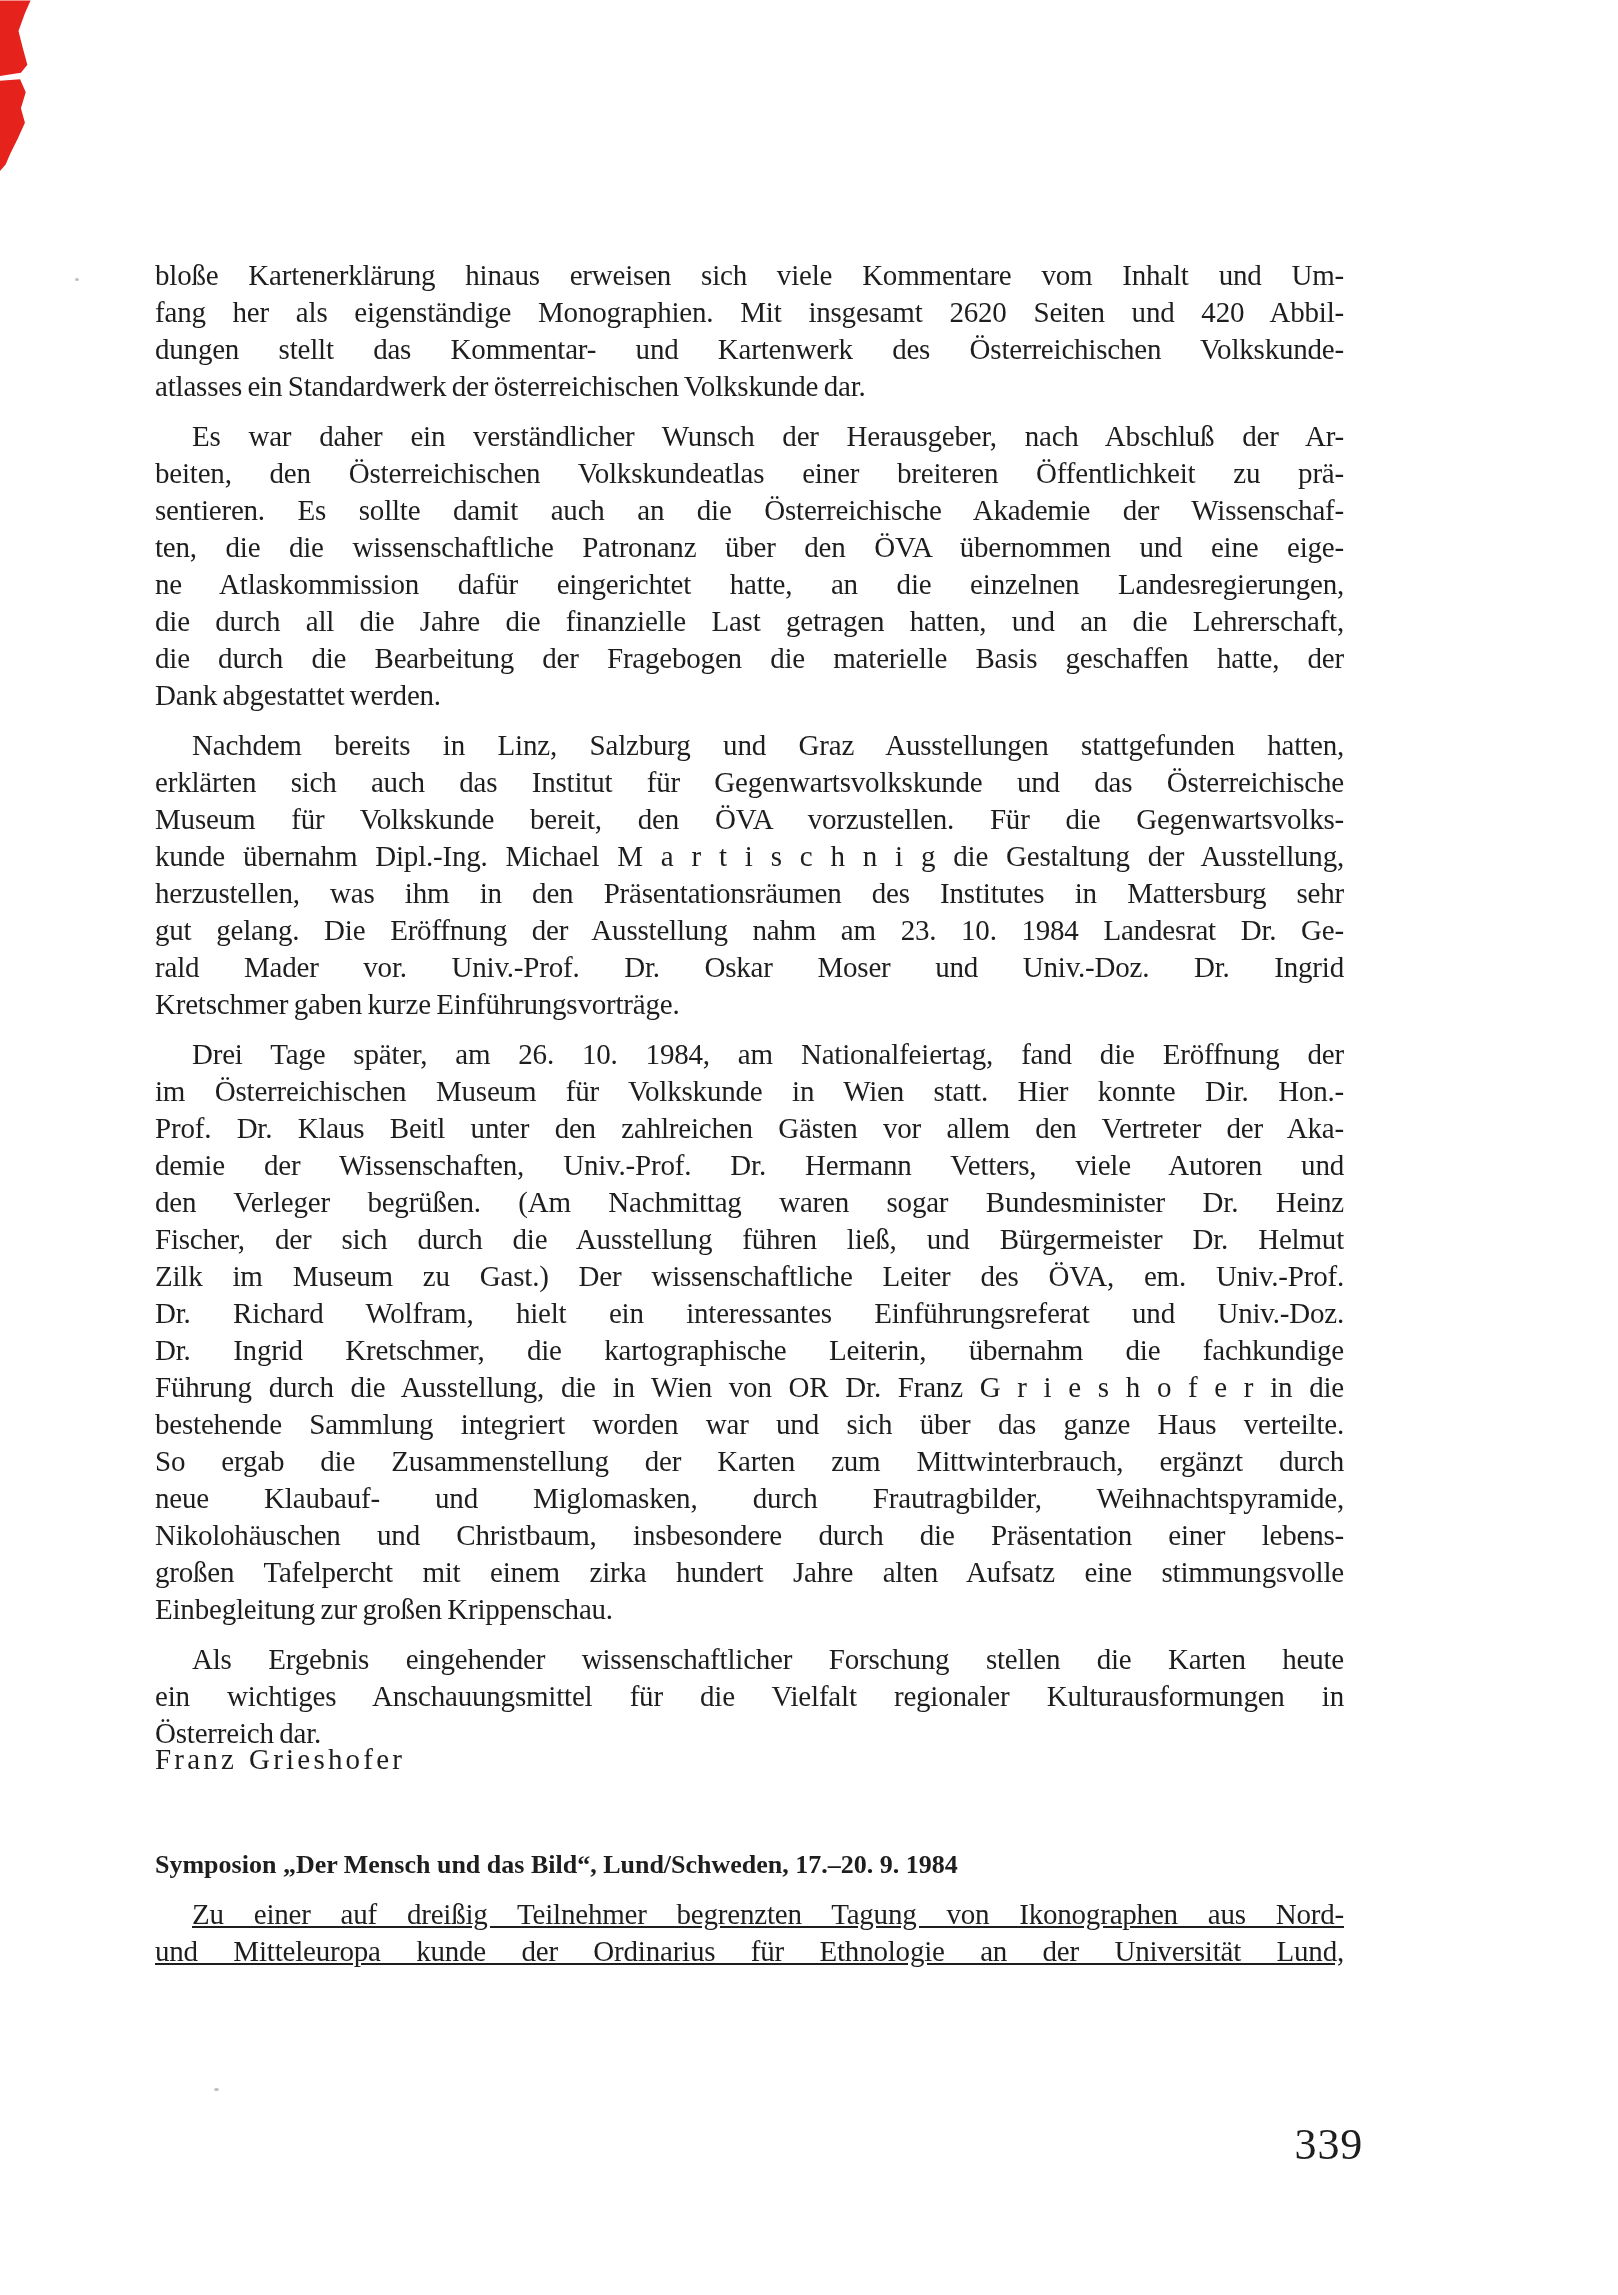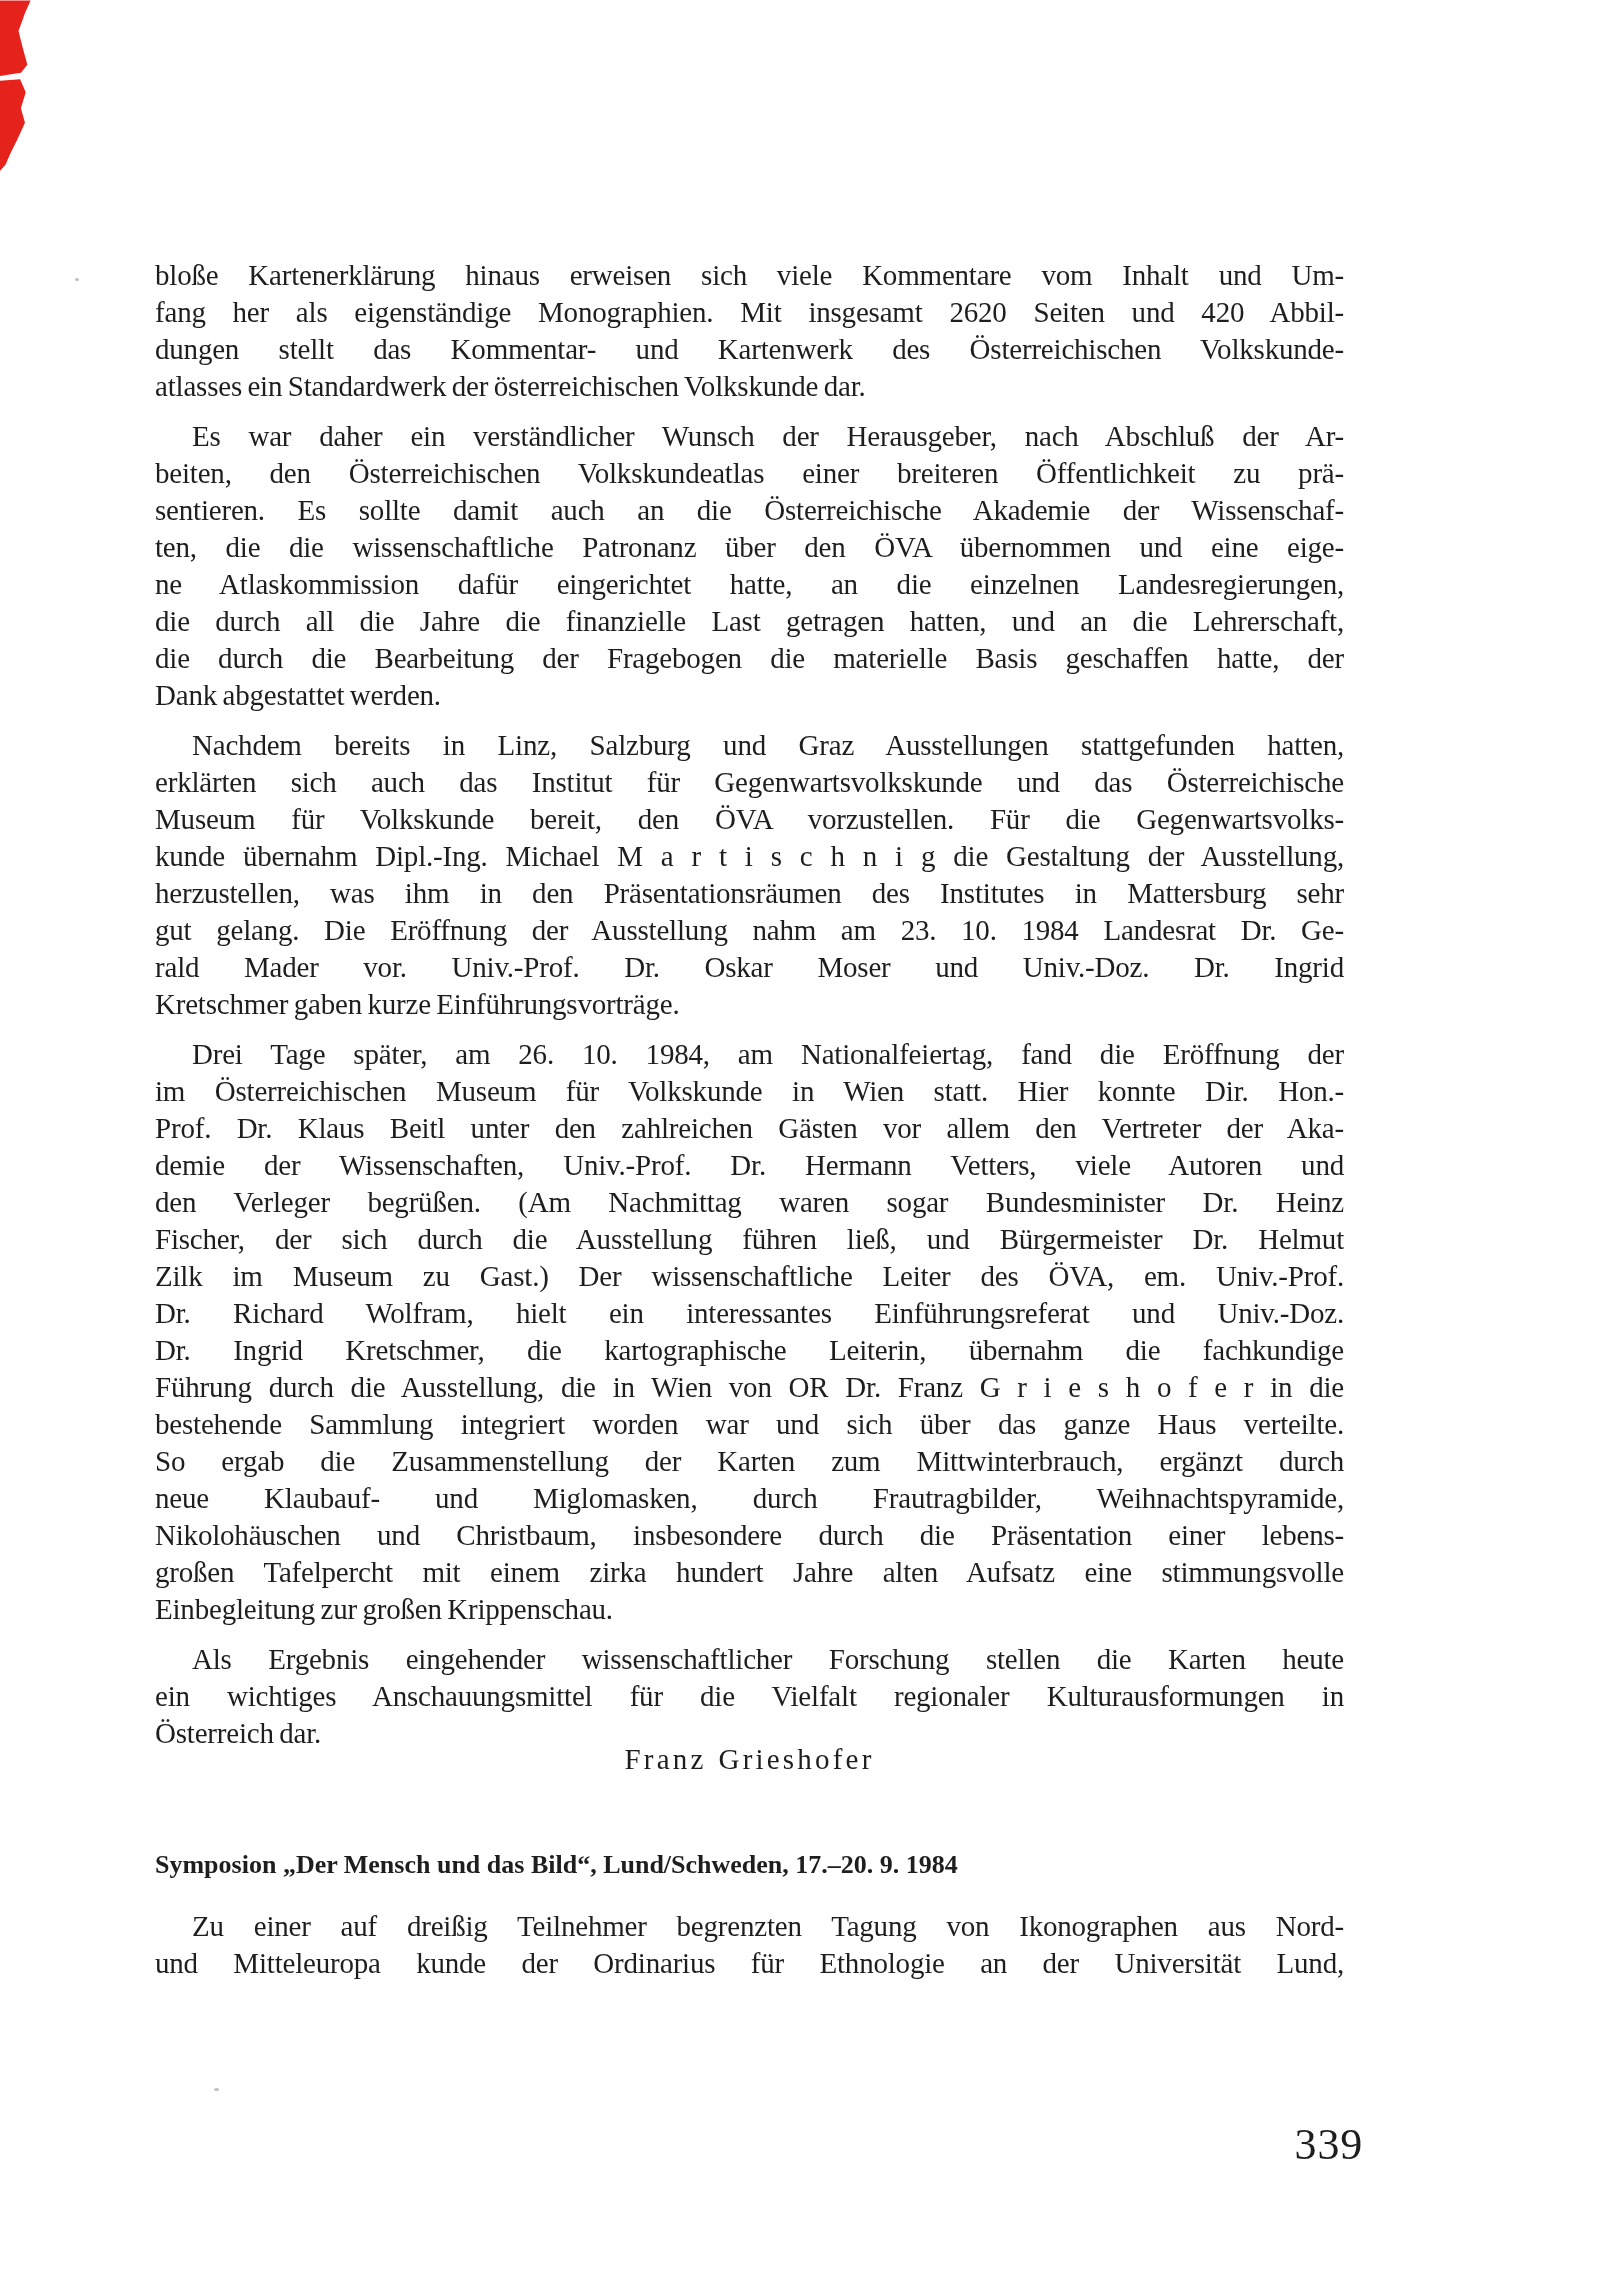"Franz Grieshofer" .signature { text-align: center -> left }
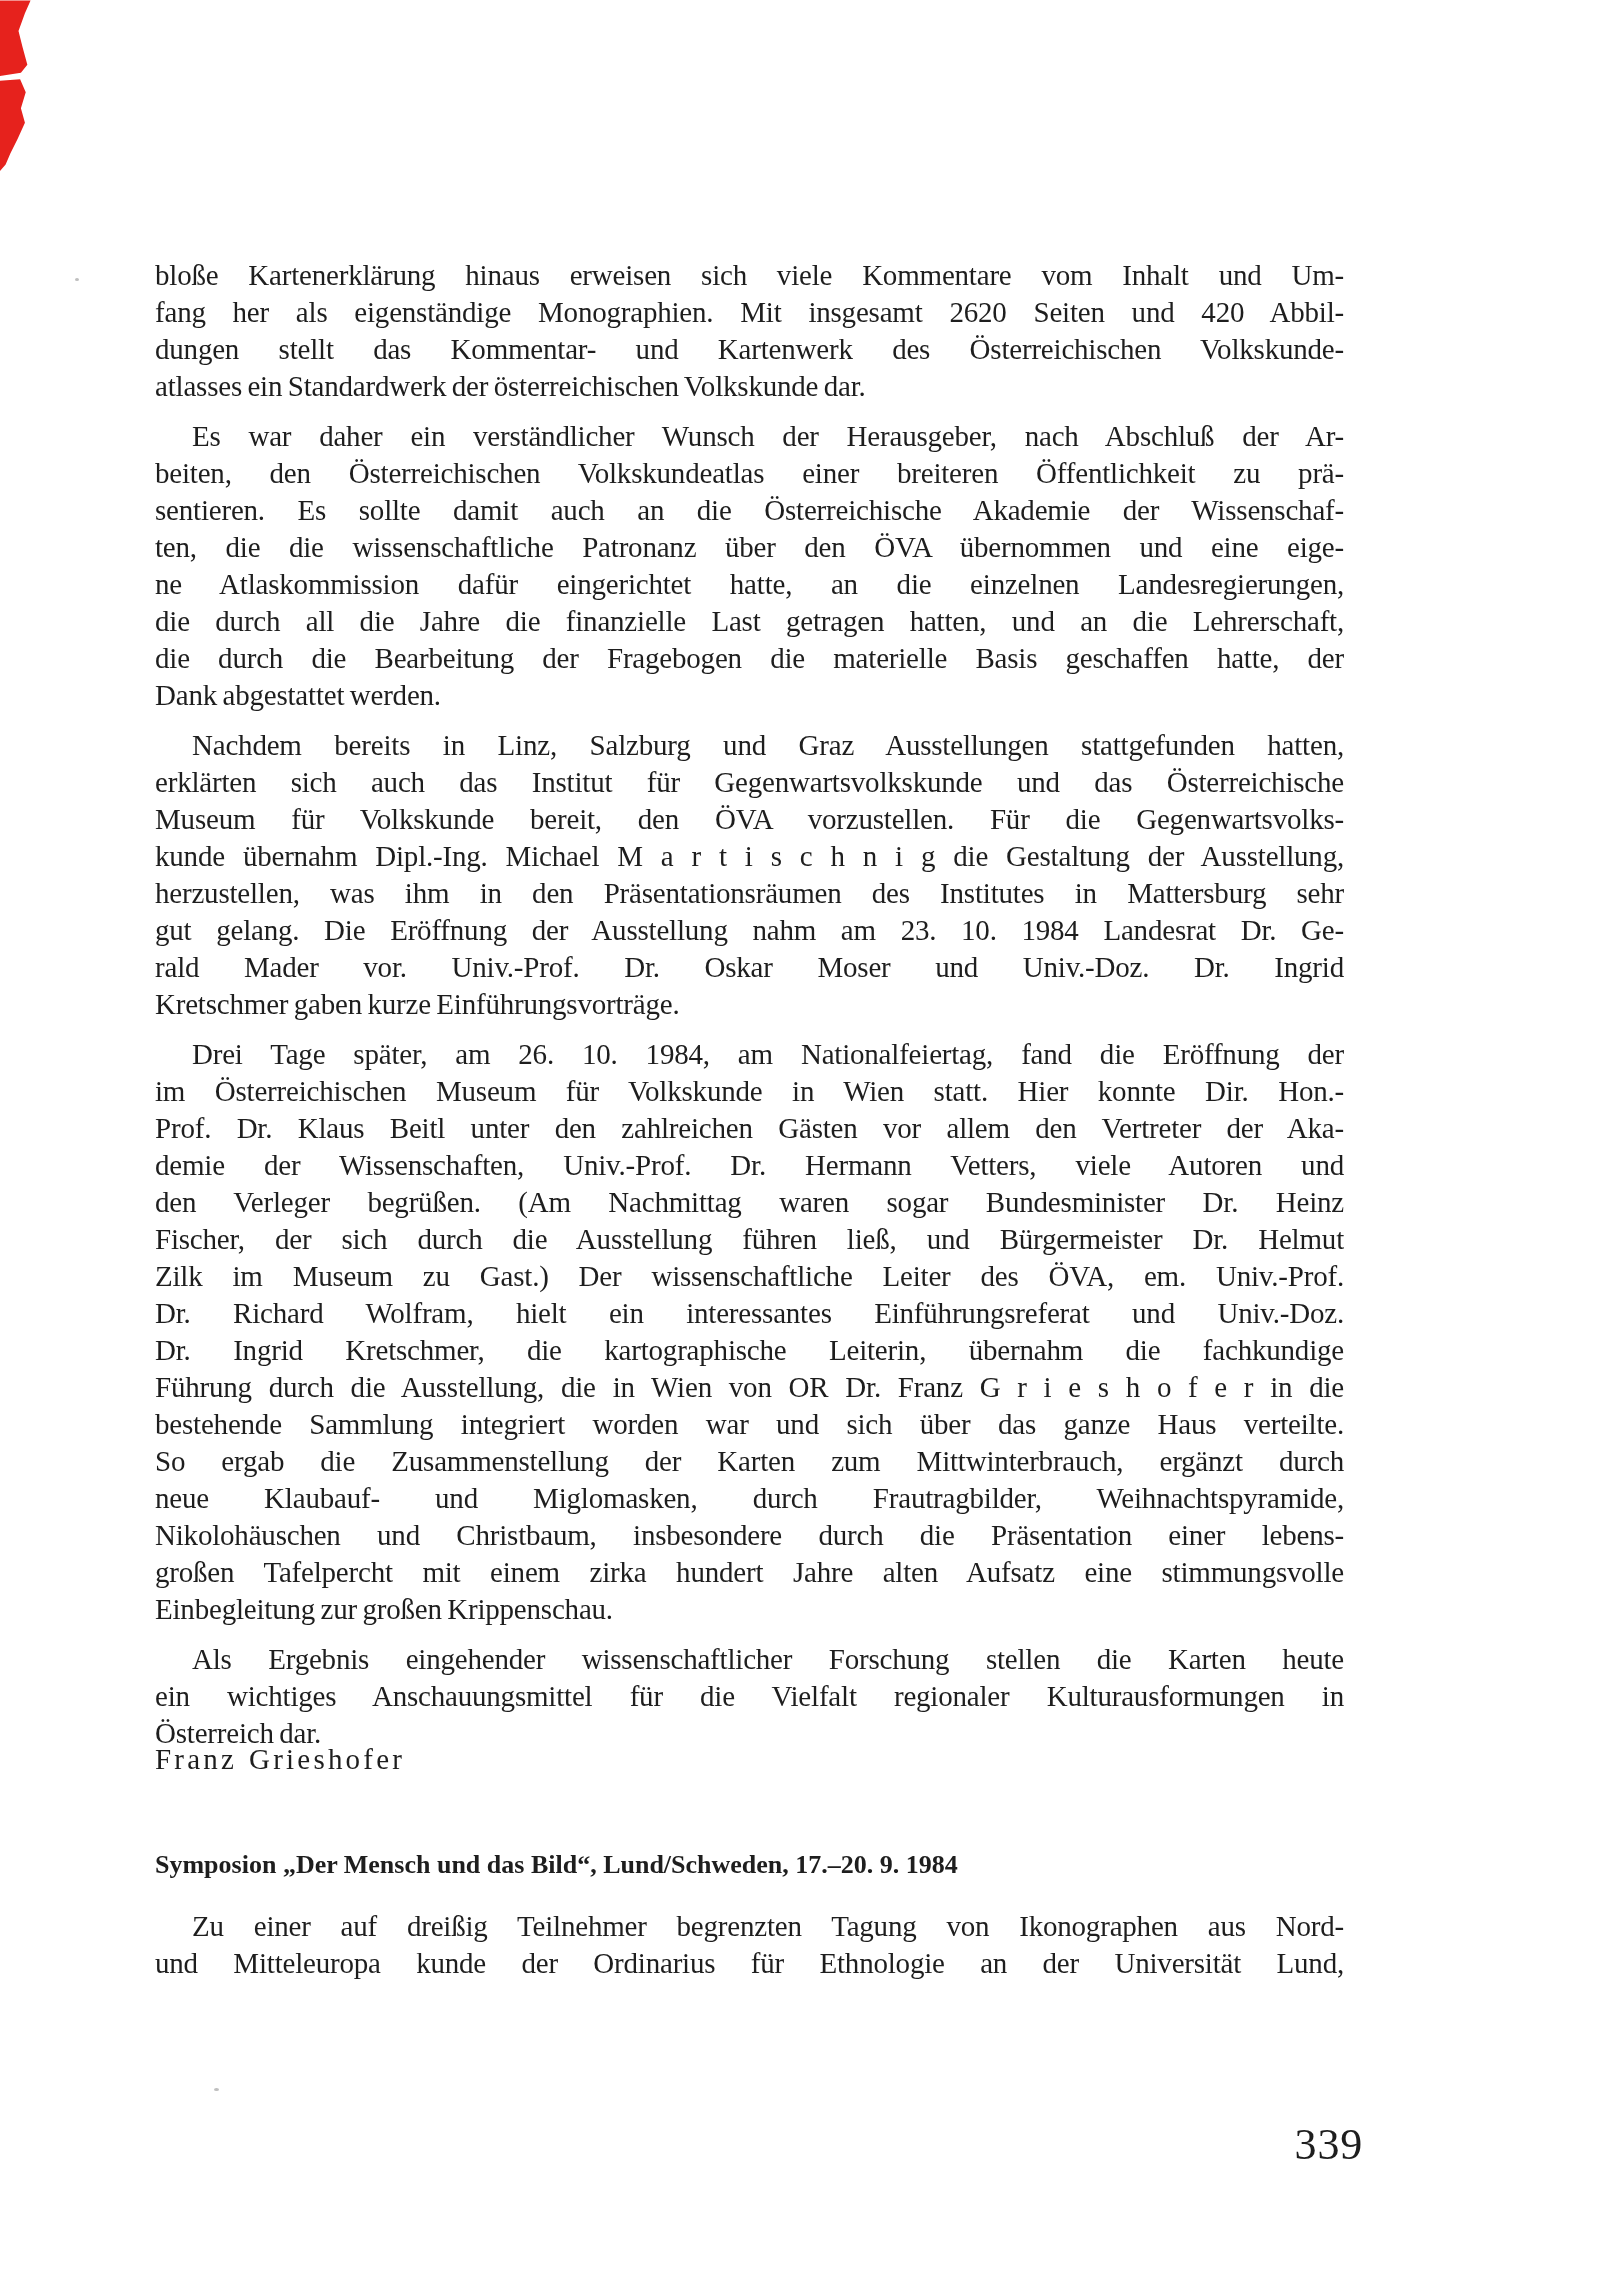"Zu einer auf dreißig Teilnehmer" .next { margin-top: 25px -> 13px; text-decoration: none -> underline }
